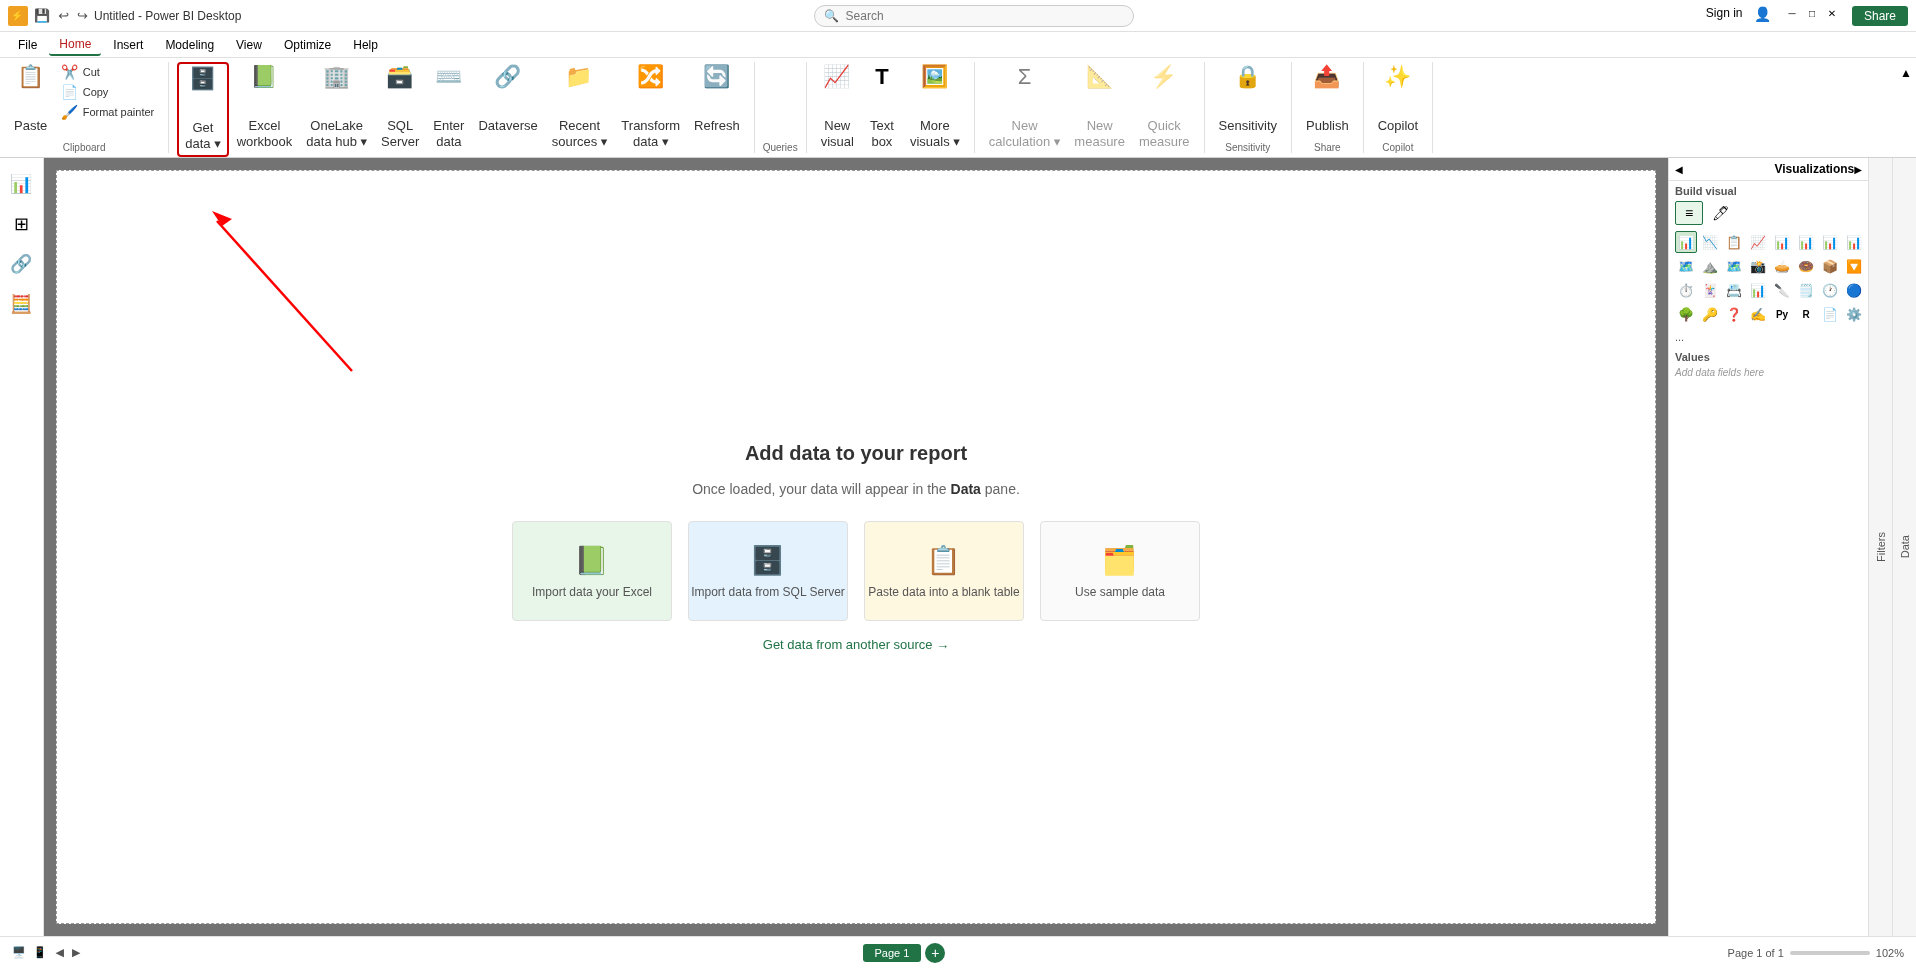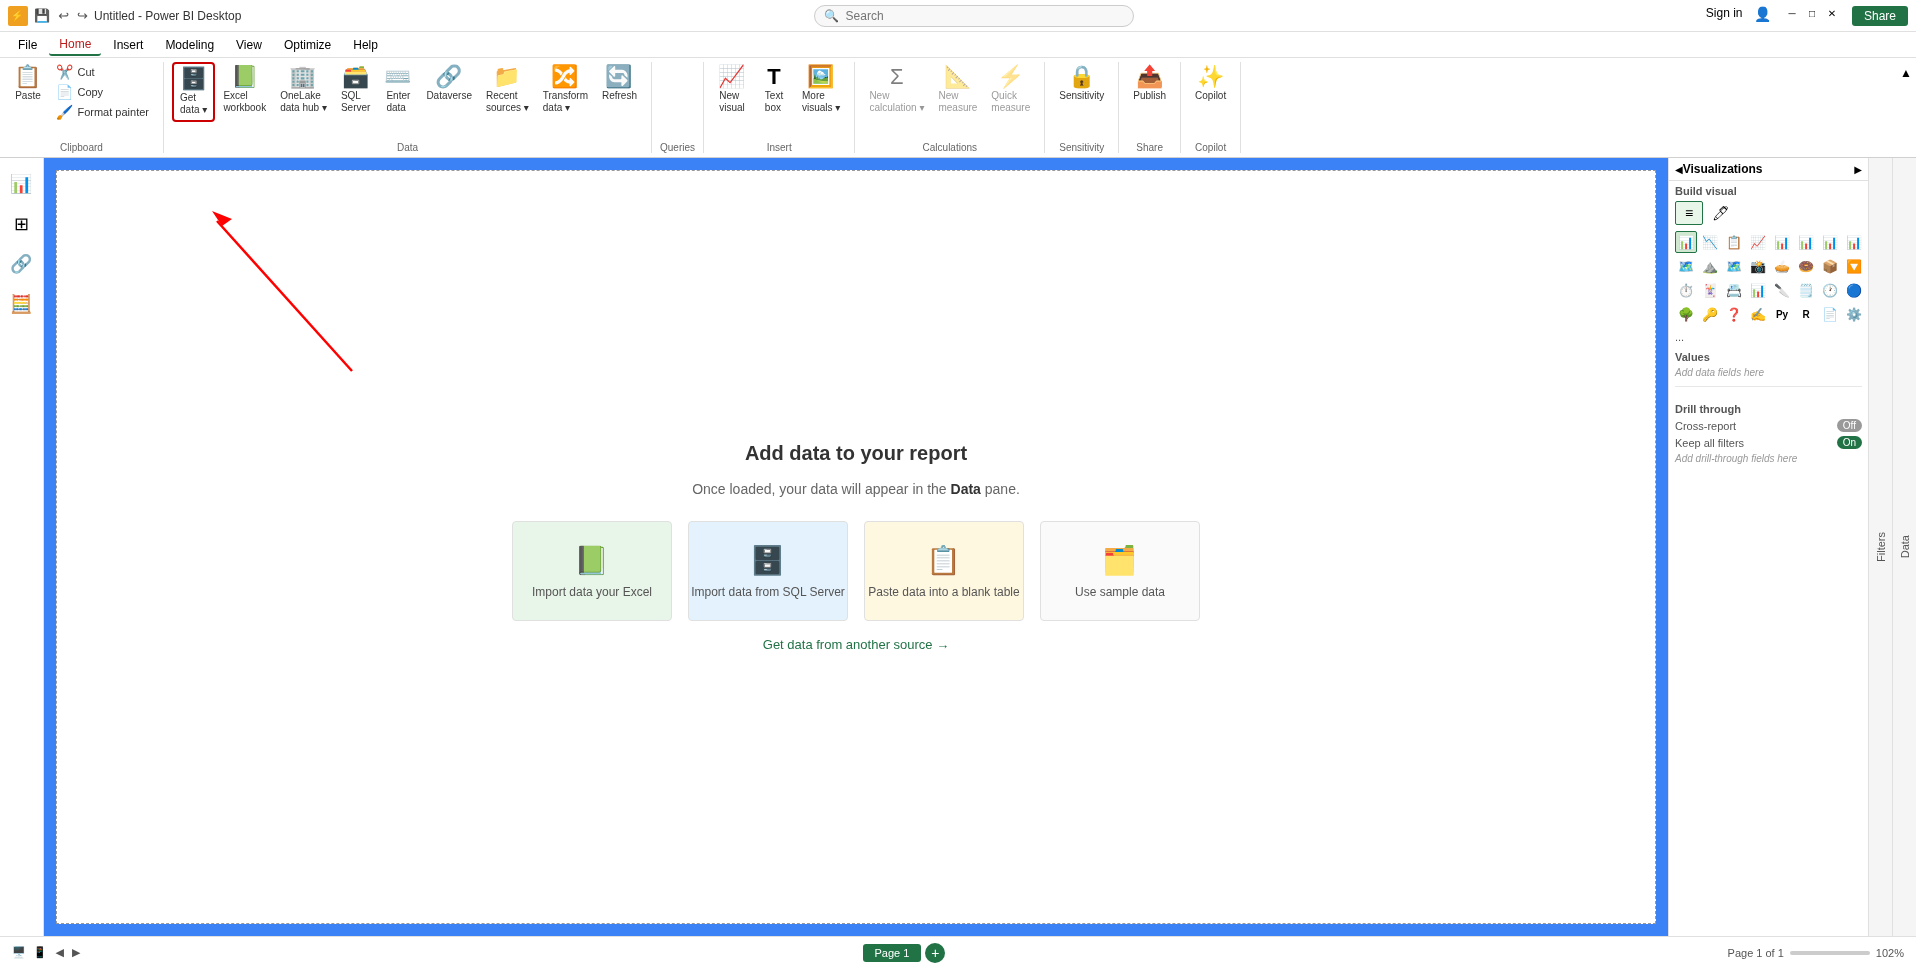"Paste" .ribbon-btn .btn-label { font-size: 10px -> 13px; margin-top: none -> 28px; text-align: left -> center }
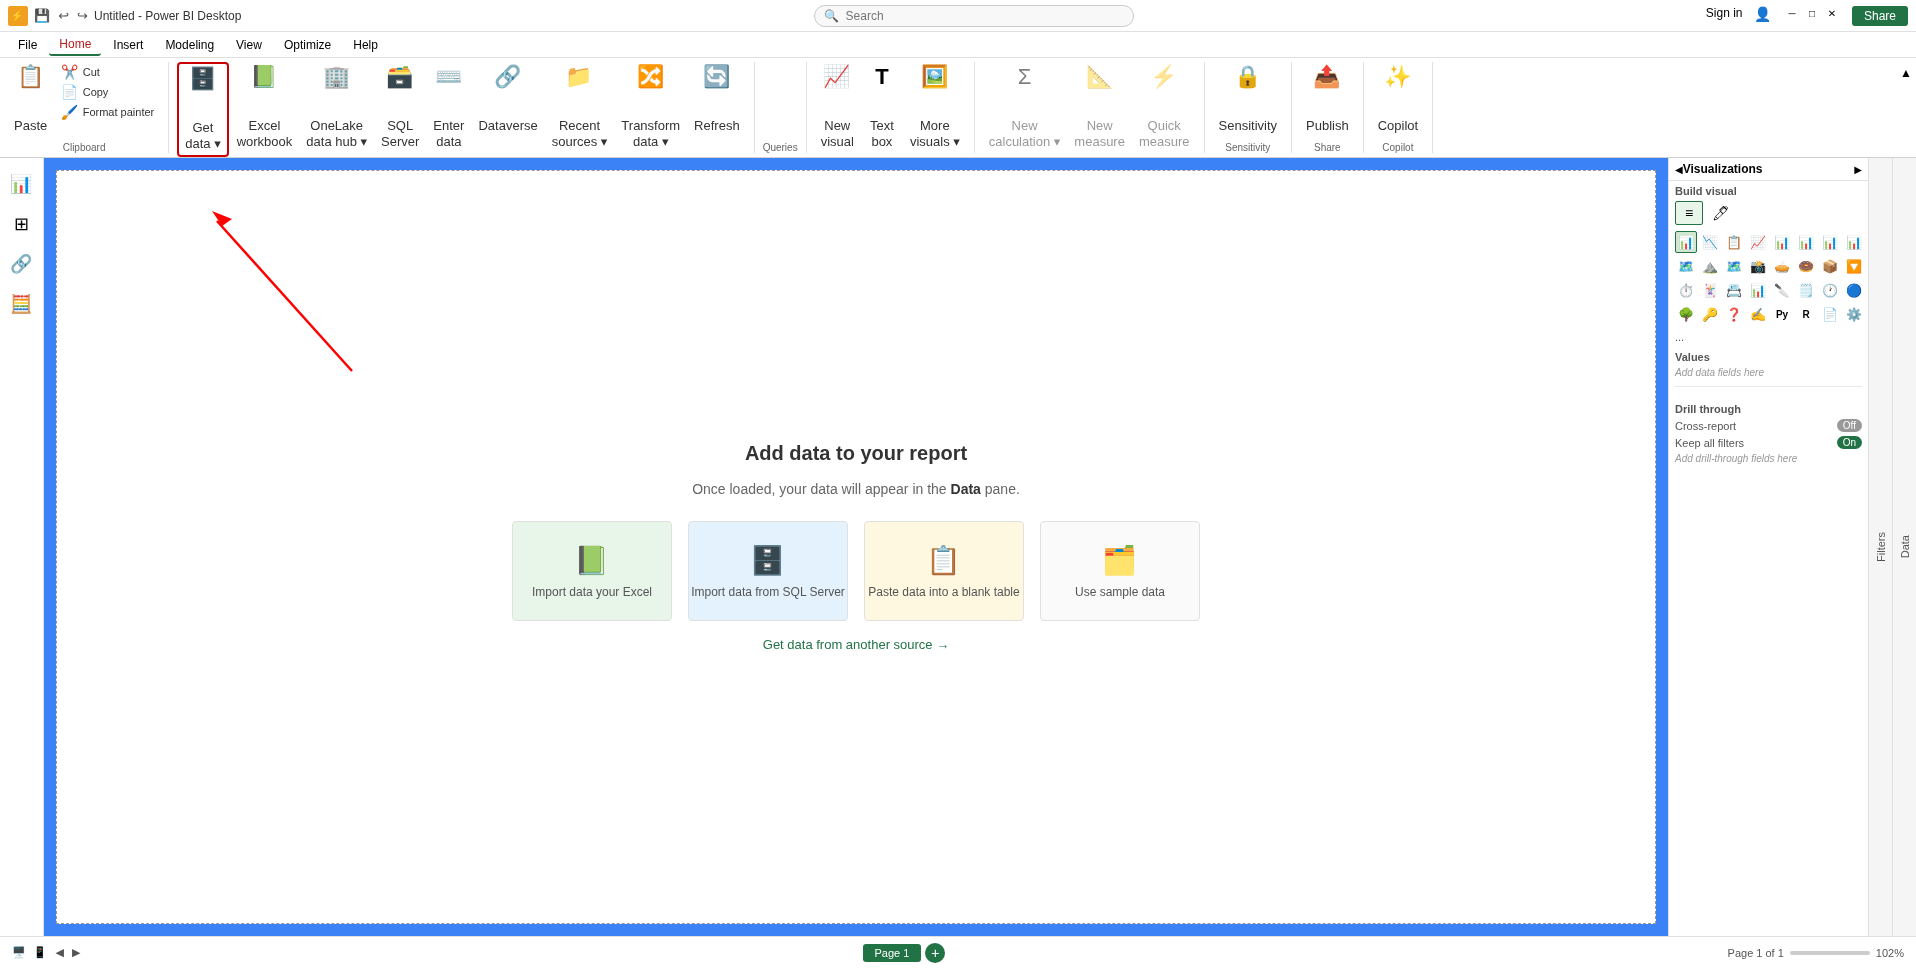"Visualizations" span { text-align: left -> right }
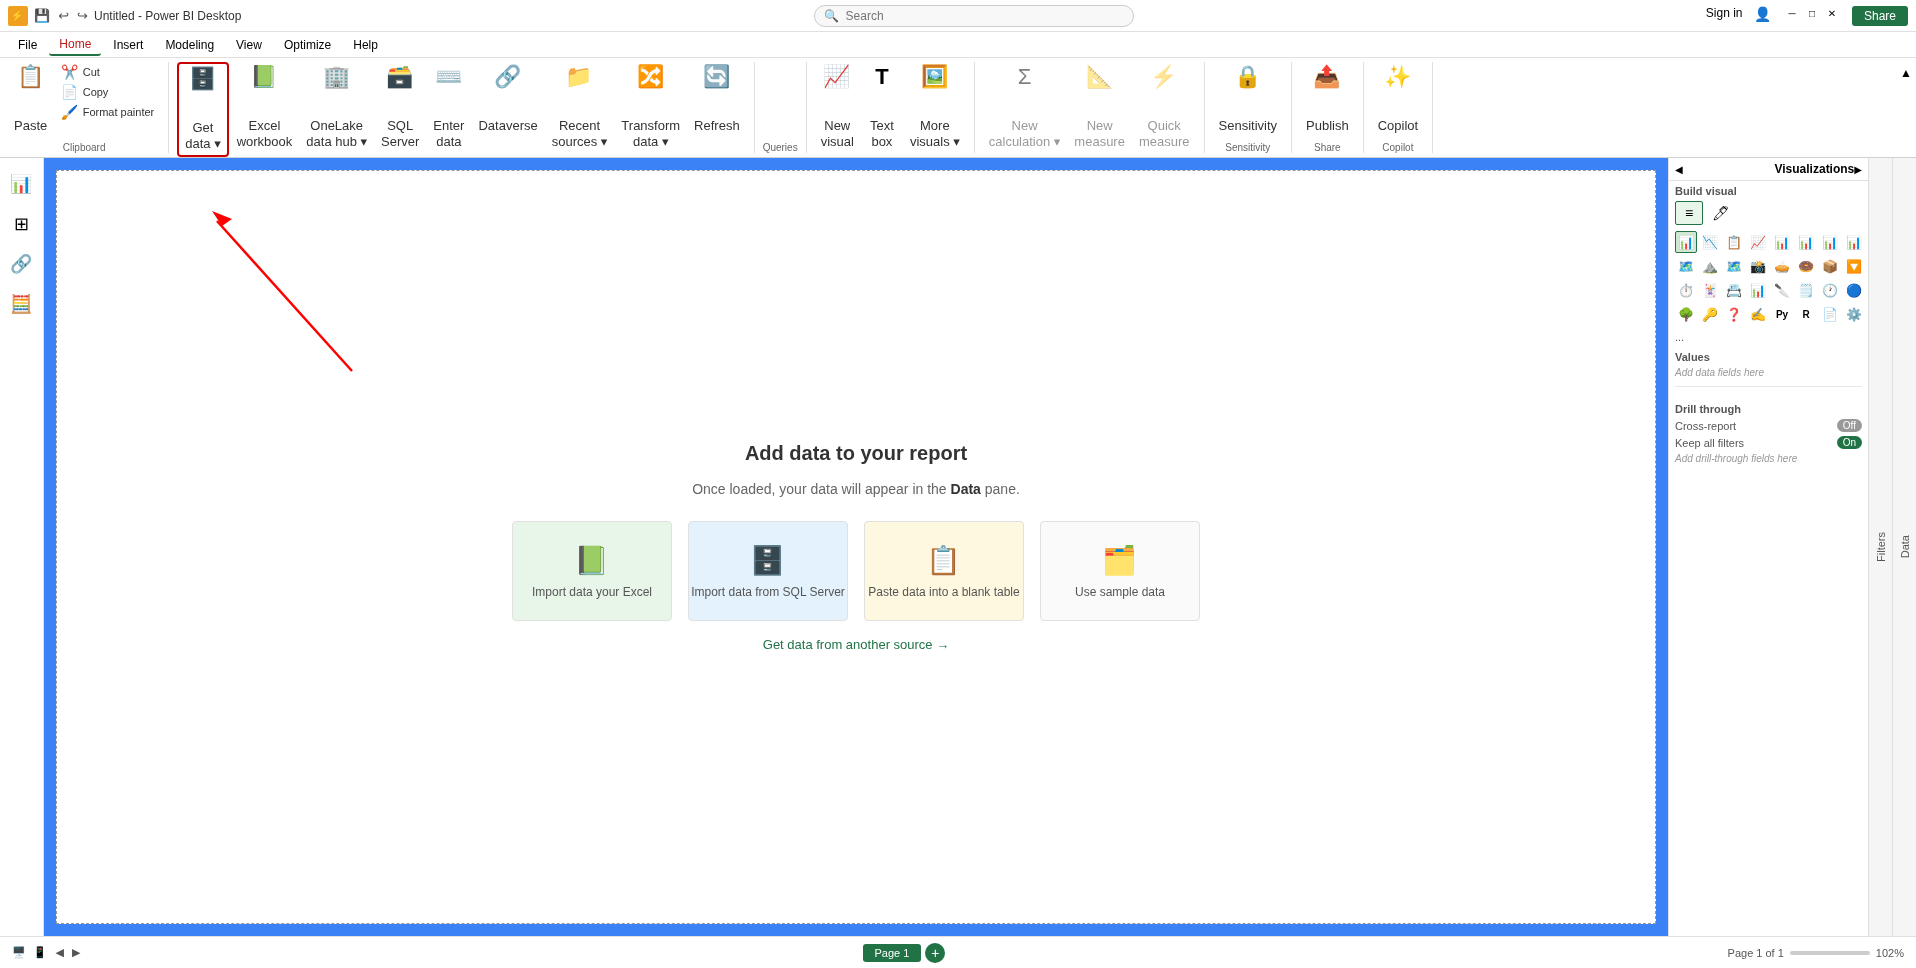"Drill through" div.drill-section { html: <div> <div>Drill through</div> <div> <span>Cross-report</span> <span>Off</span> </div> <div> <span>Keep all filters</span> <span>On</span> </div> <div>Add drill-through fields here</div> </div> -> none }
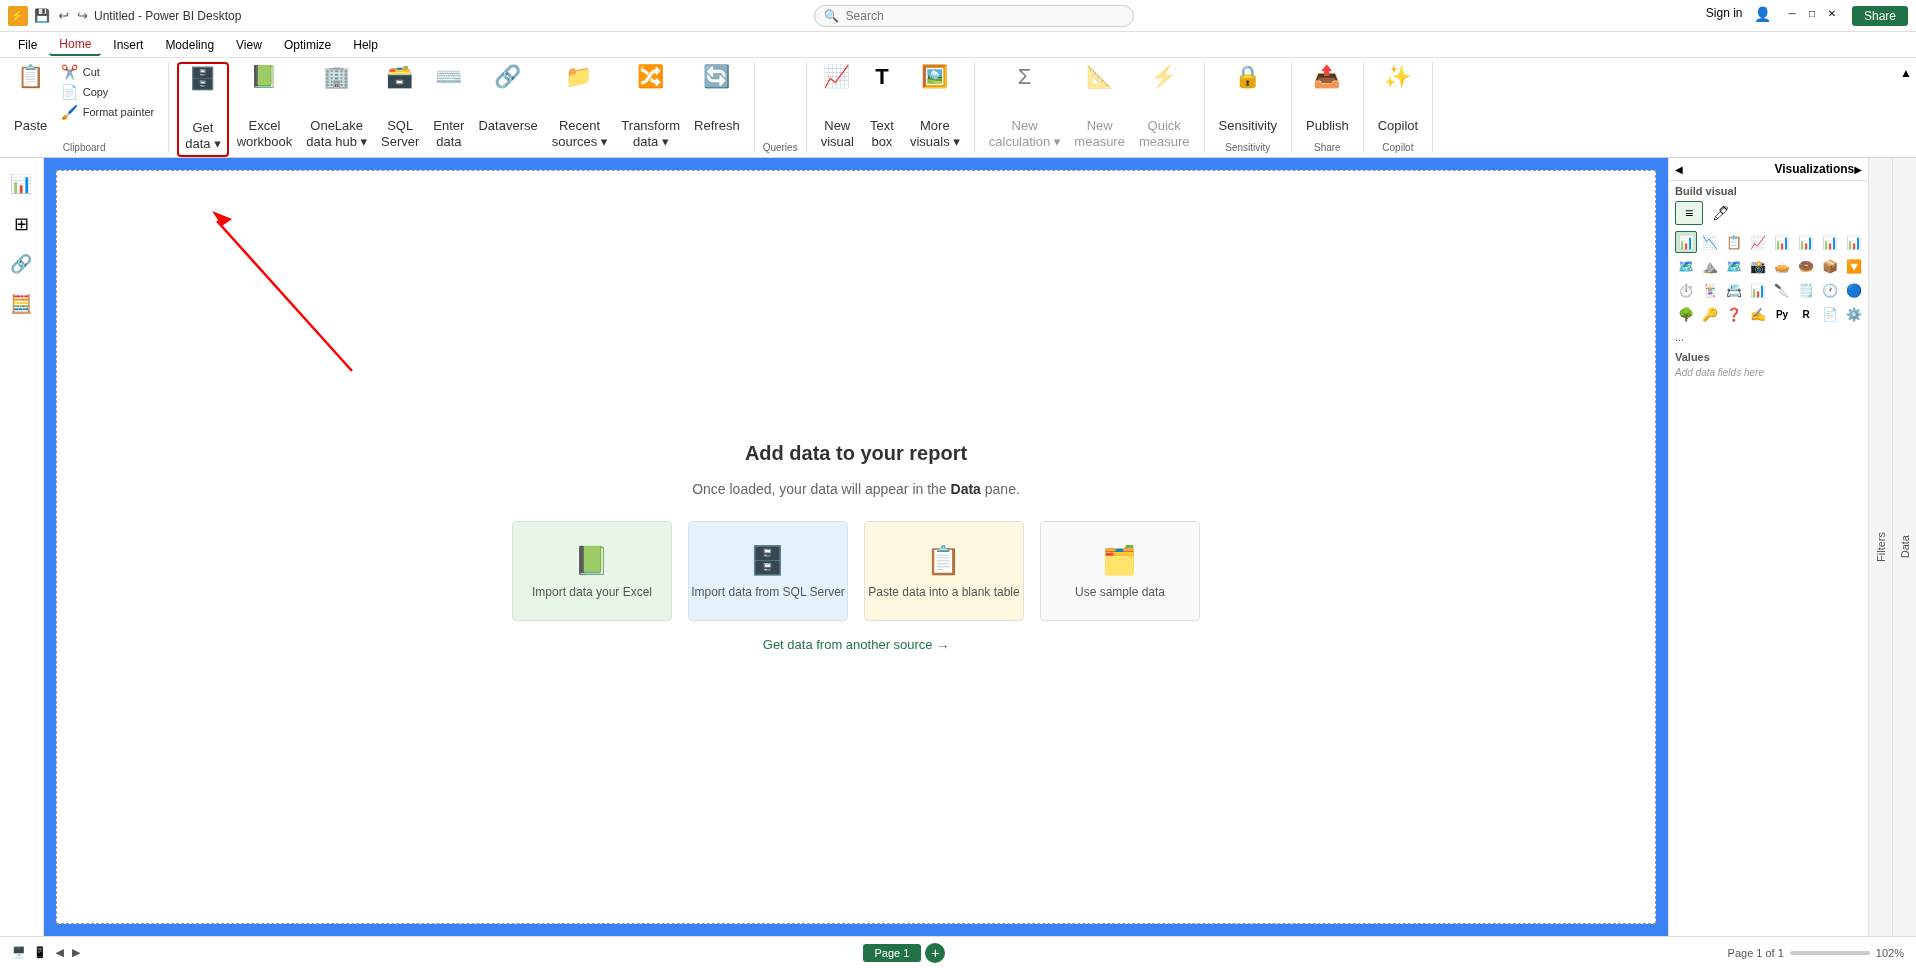"Add data to your report" .canvas-area { background: #3b82f6 -> #737373 }
